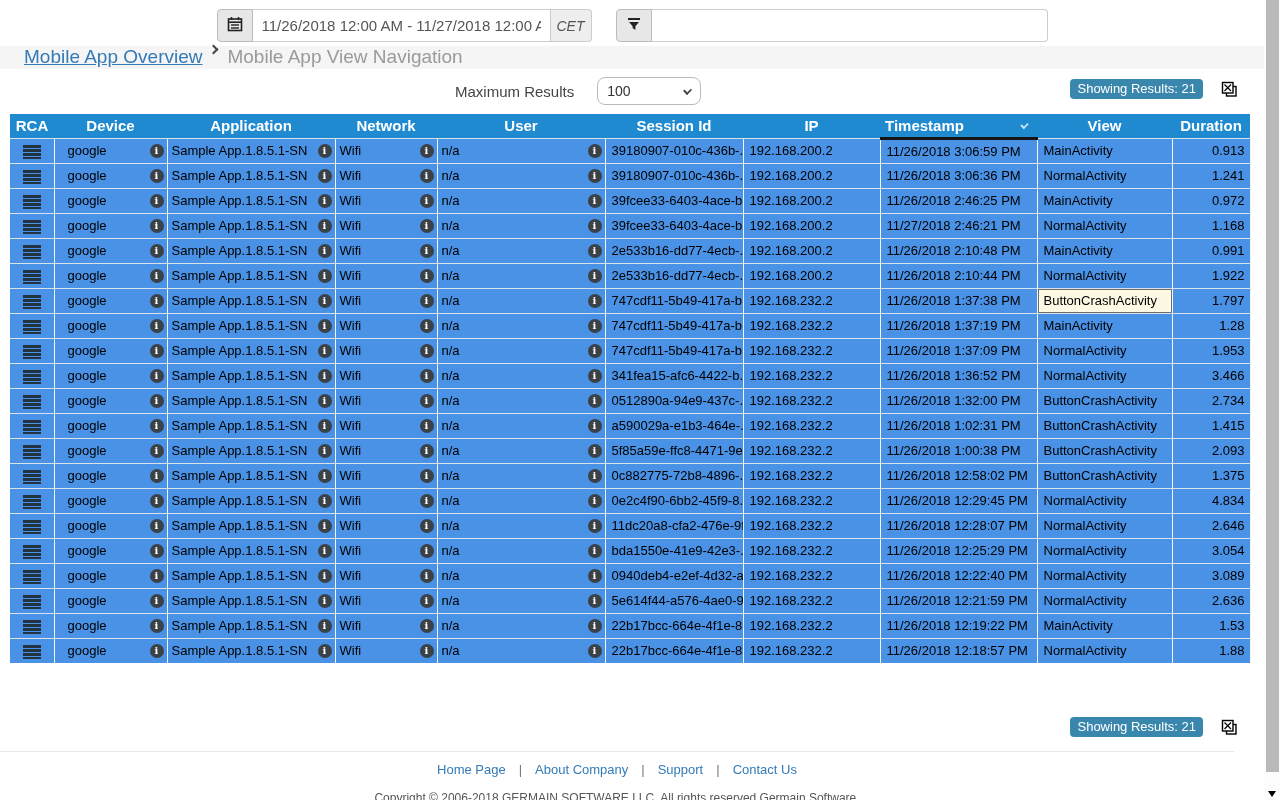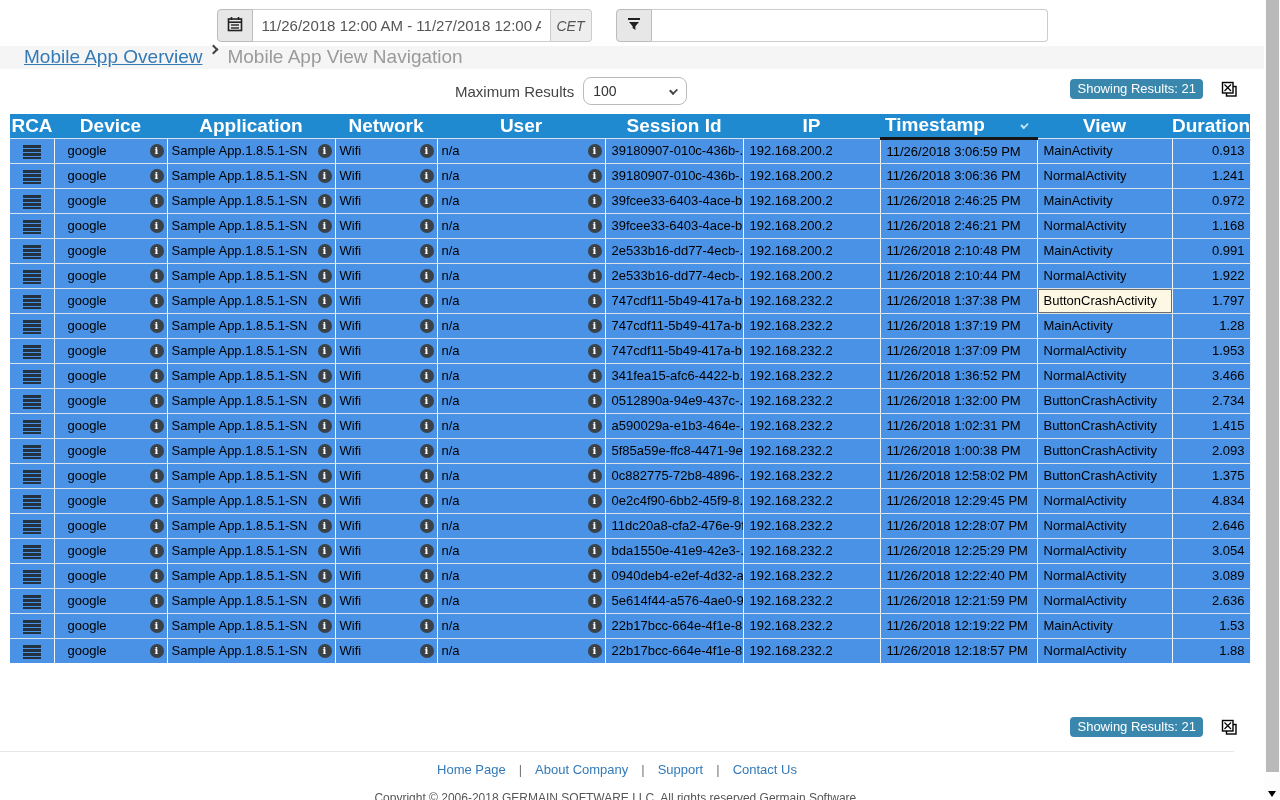"Maximum Results" .max-results { gap: 9px -> 23px }
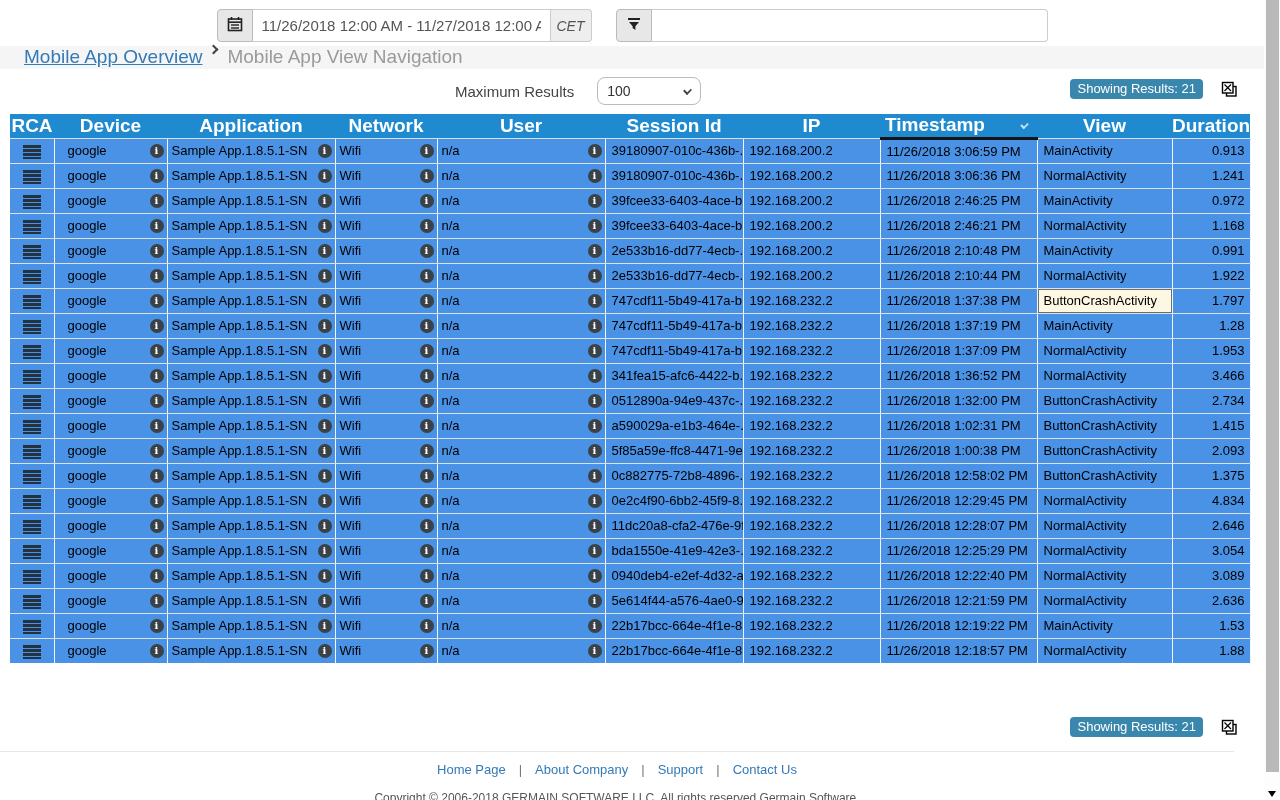"RCA" th { font-size: 19px -> 15px }
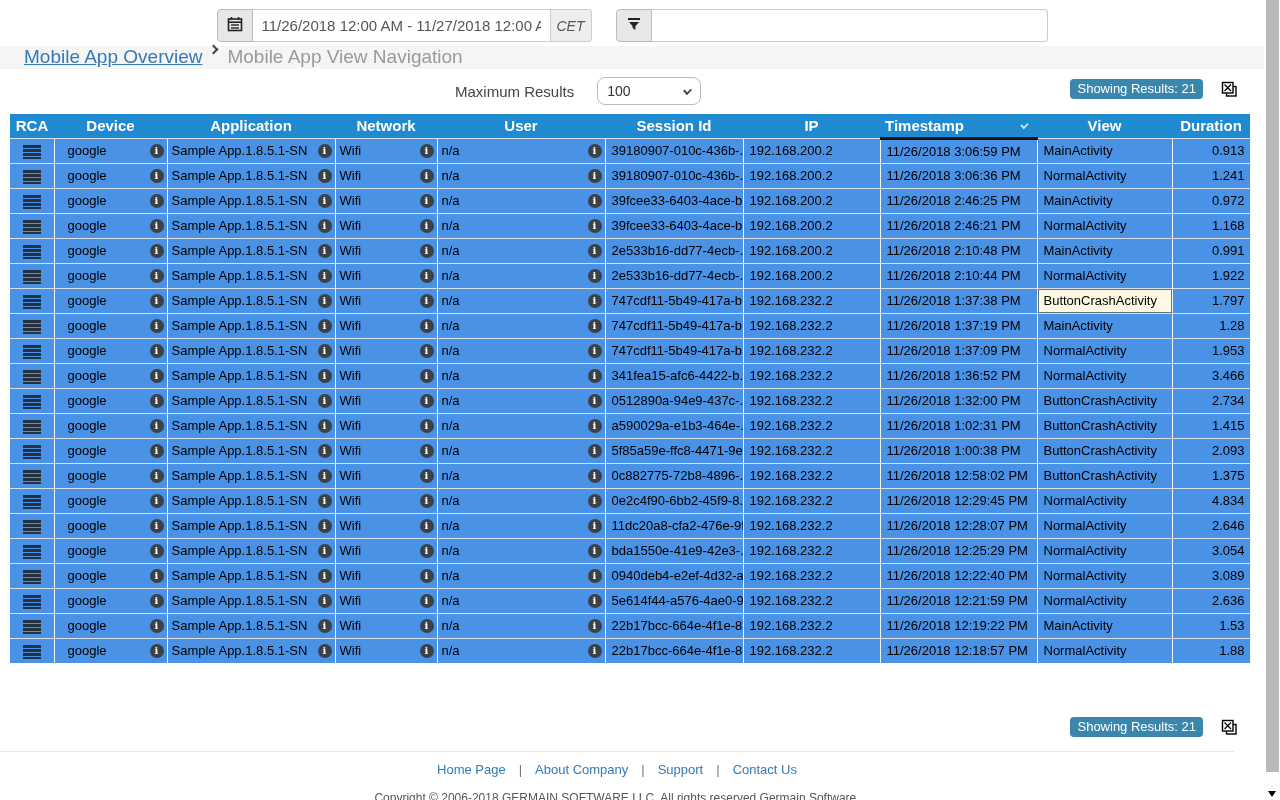"11/26/2018 2:46:21 PM" span { text: 11/26/2018 -> 11/27/2018 }
